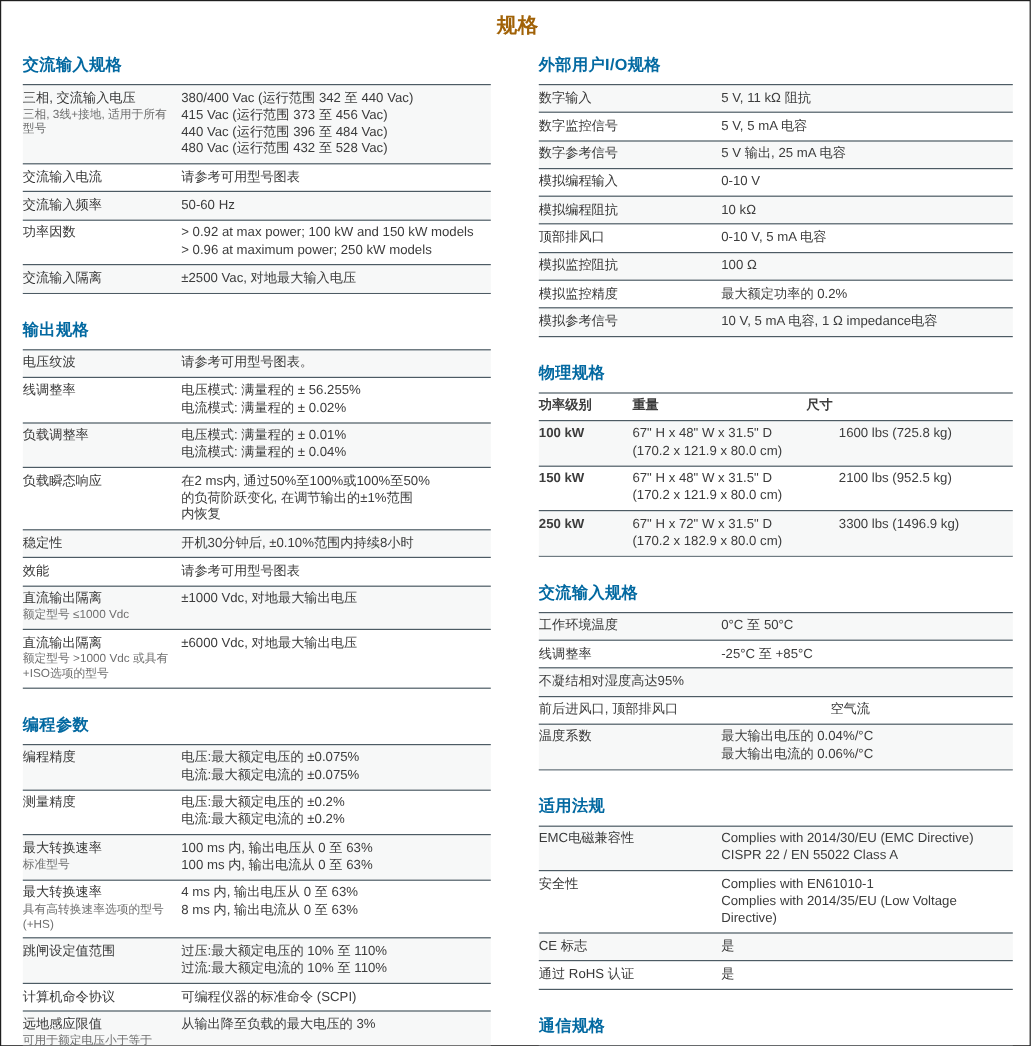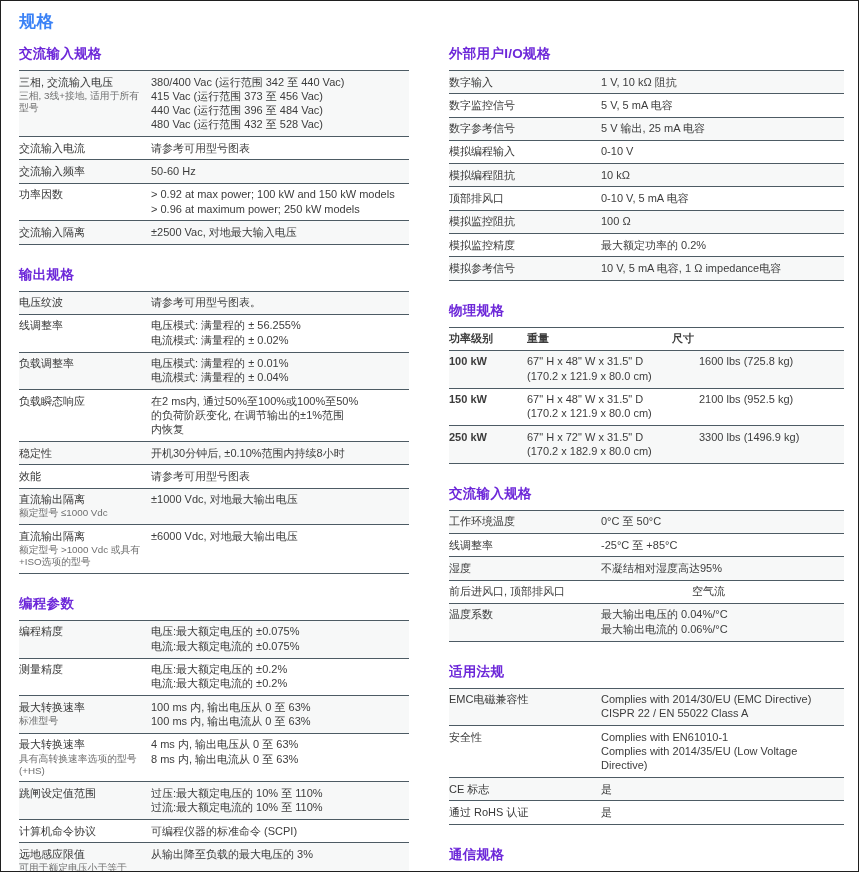"规格" .page-title { color: #3b82f6 -> #a16207; text-align: none -> center }
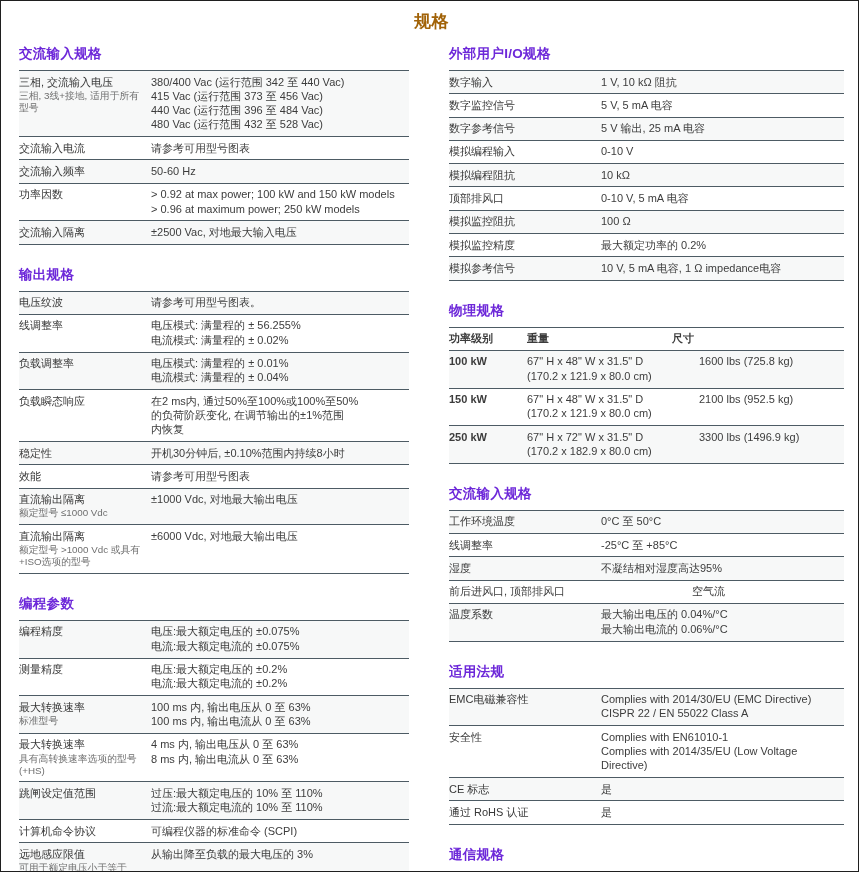"交流输入规格" .sec-title { color: #6d28d9 -> #0369a1 }
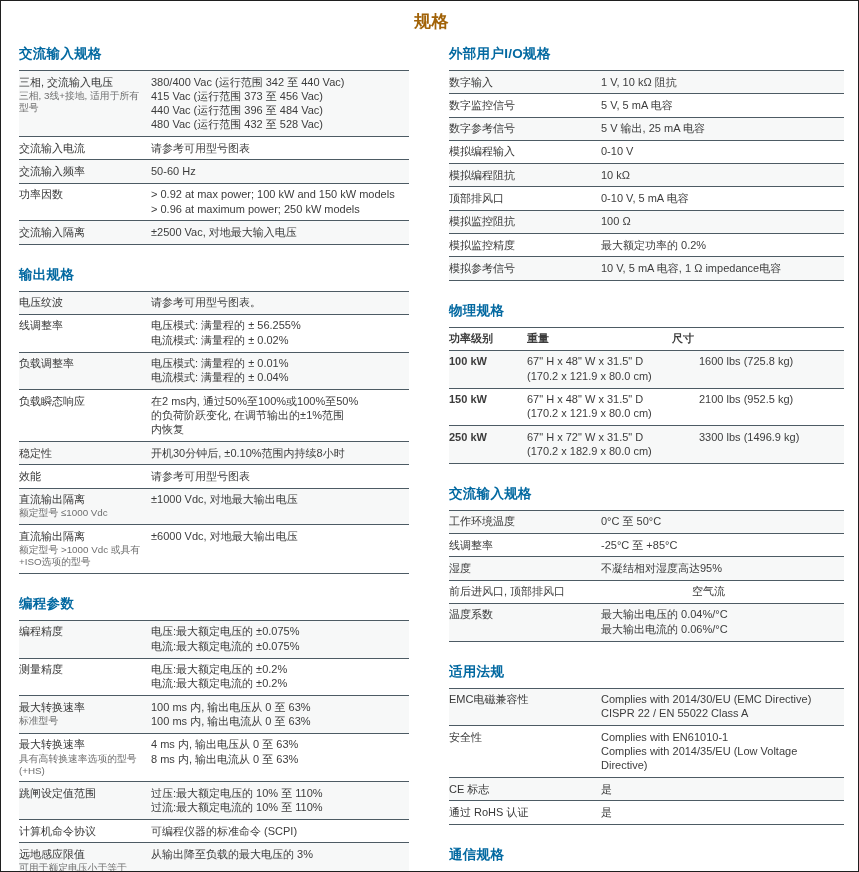"1 V, 10 kΩ 阻抗" div.vline { text: 1 V, 10 -> 5 V, 11 }
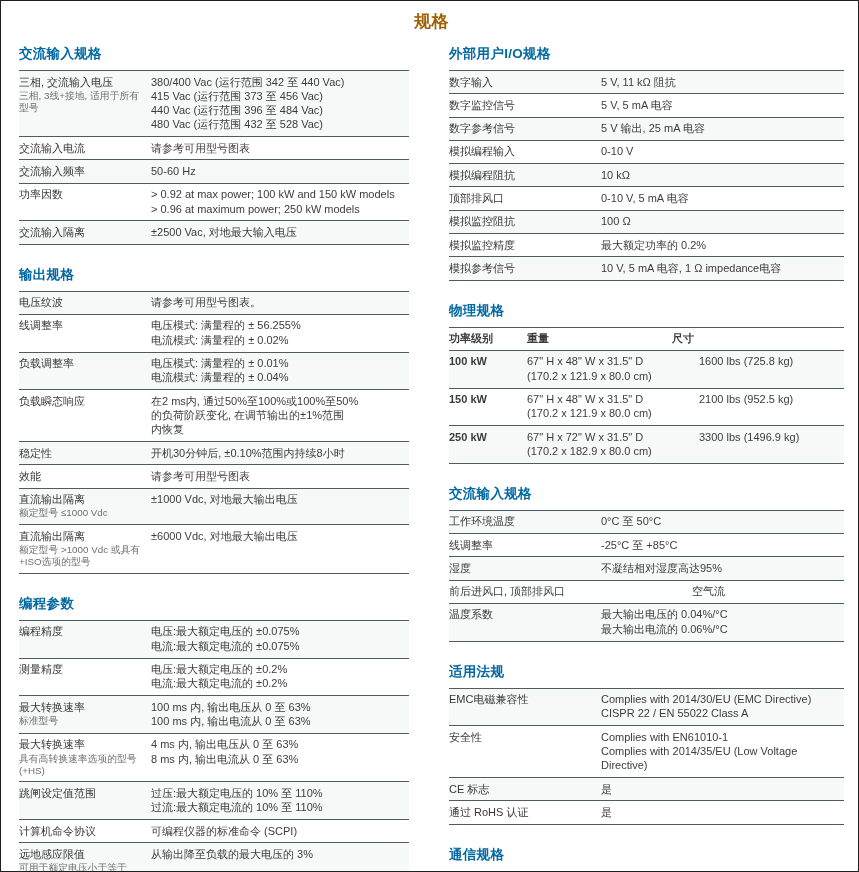"湿度" div.cell { html: <div> <div>湿度</div> </div> -> none }
